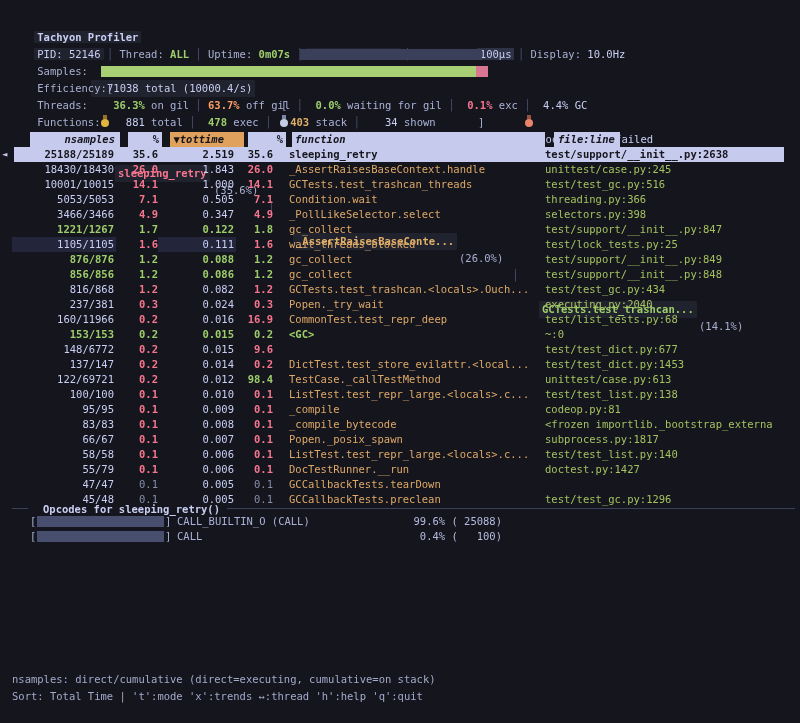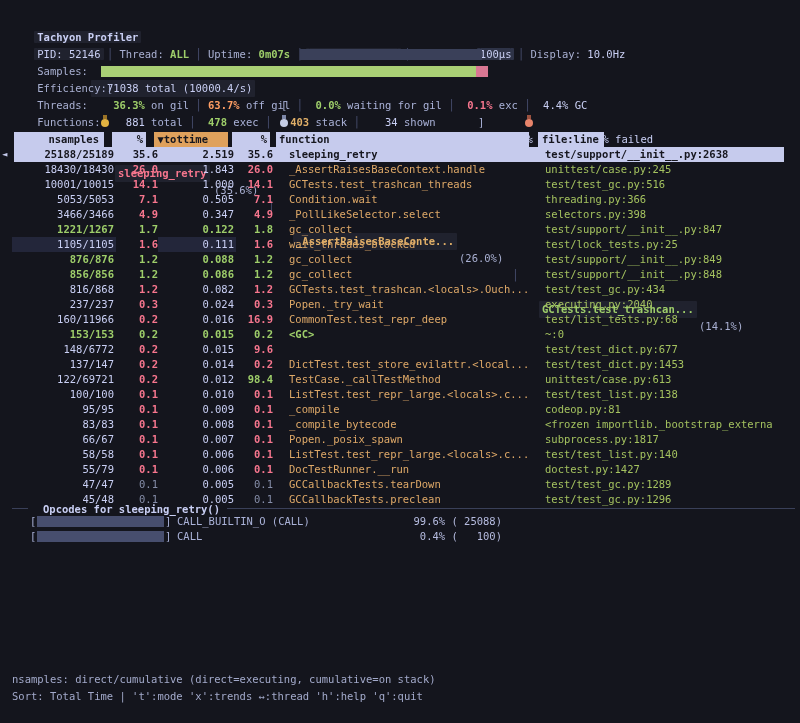"nsamples" .thead { font-style: none -> italic; left: 0 -> 16px }
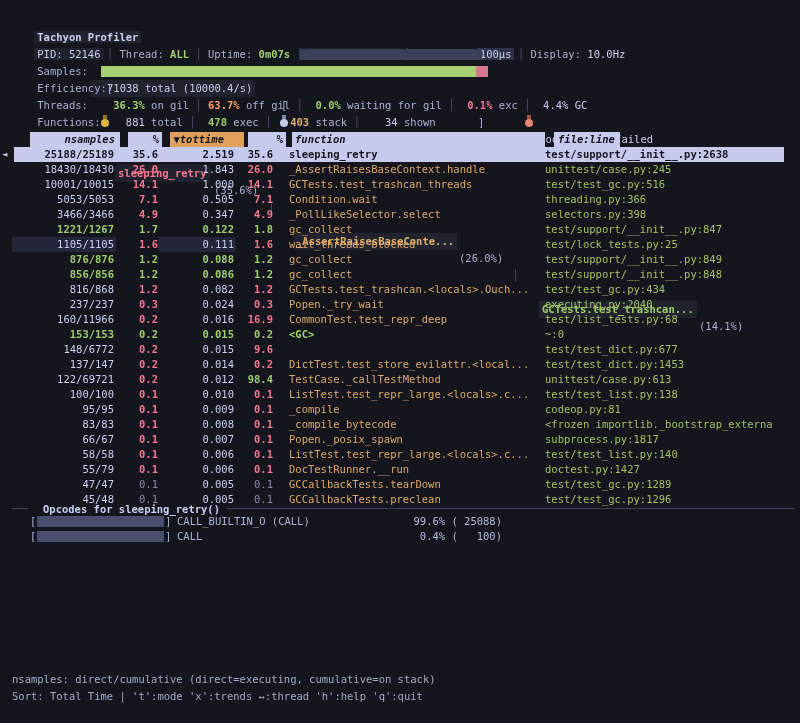"237/237" span.cell { text: 237/237 -> 237/381 }
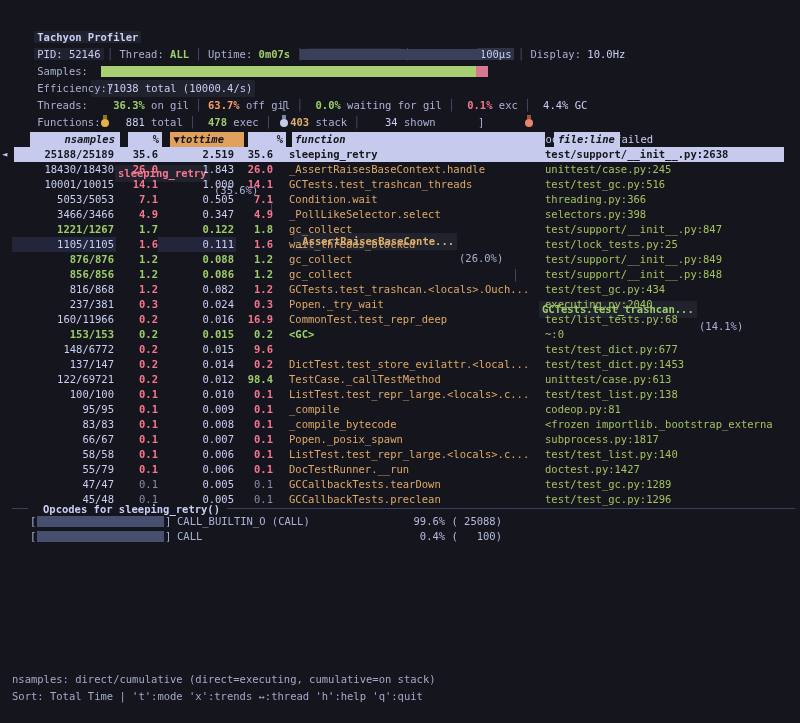"test/test_gc.py:1289" span.cell { html: <span>test/test_gc.py:1289</span> -> none }
